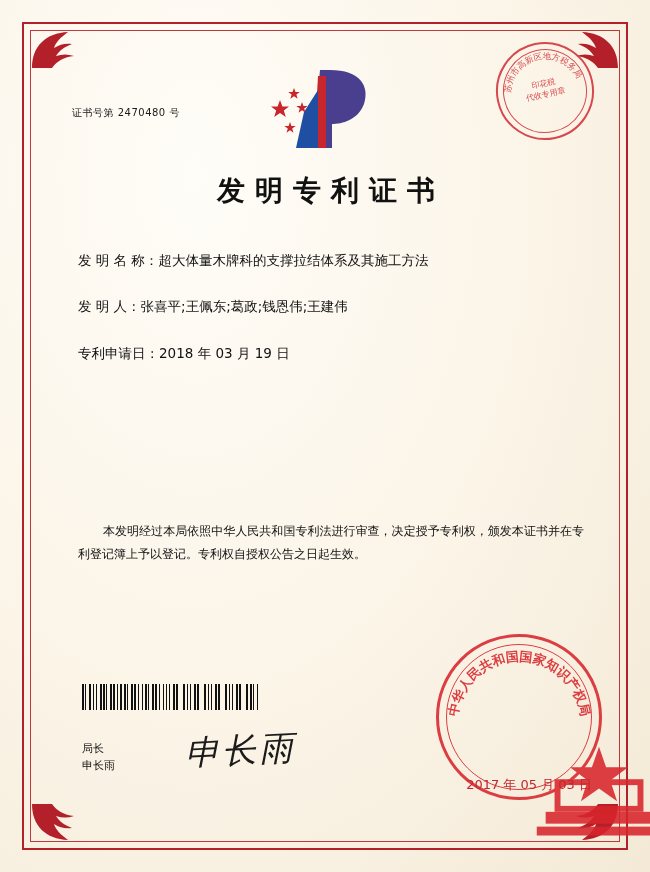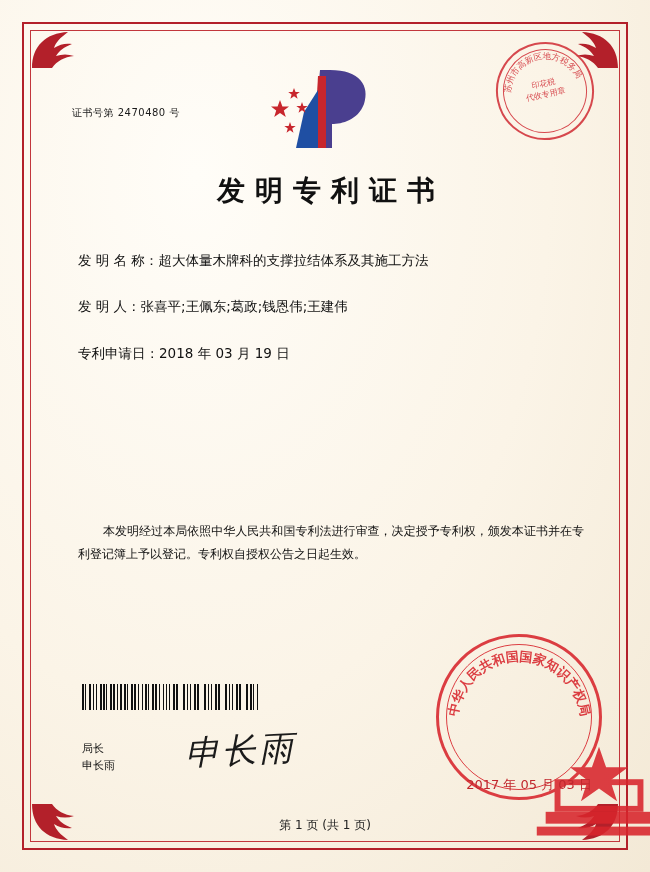"第 1 页 (共 1" div.footer { html: <div>第 1 页 (共 1 页)</div> -> none }
